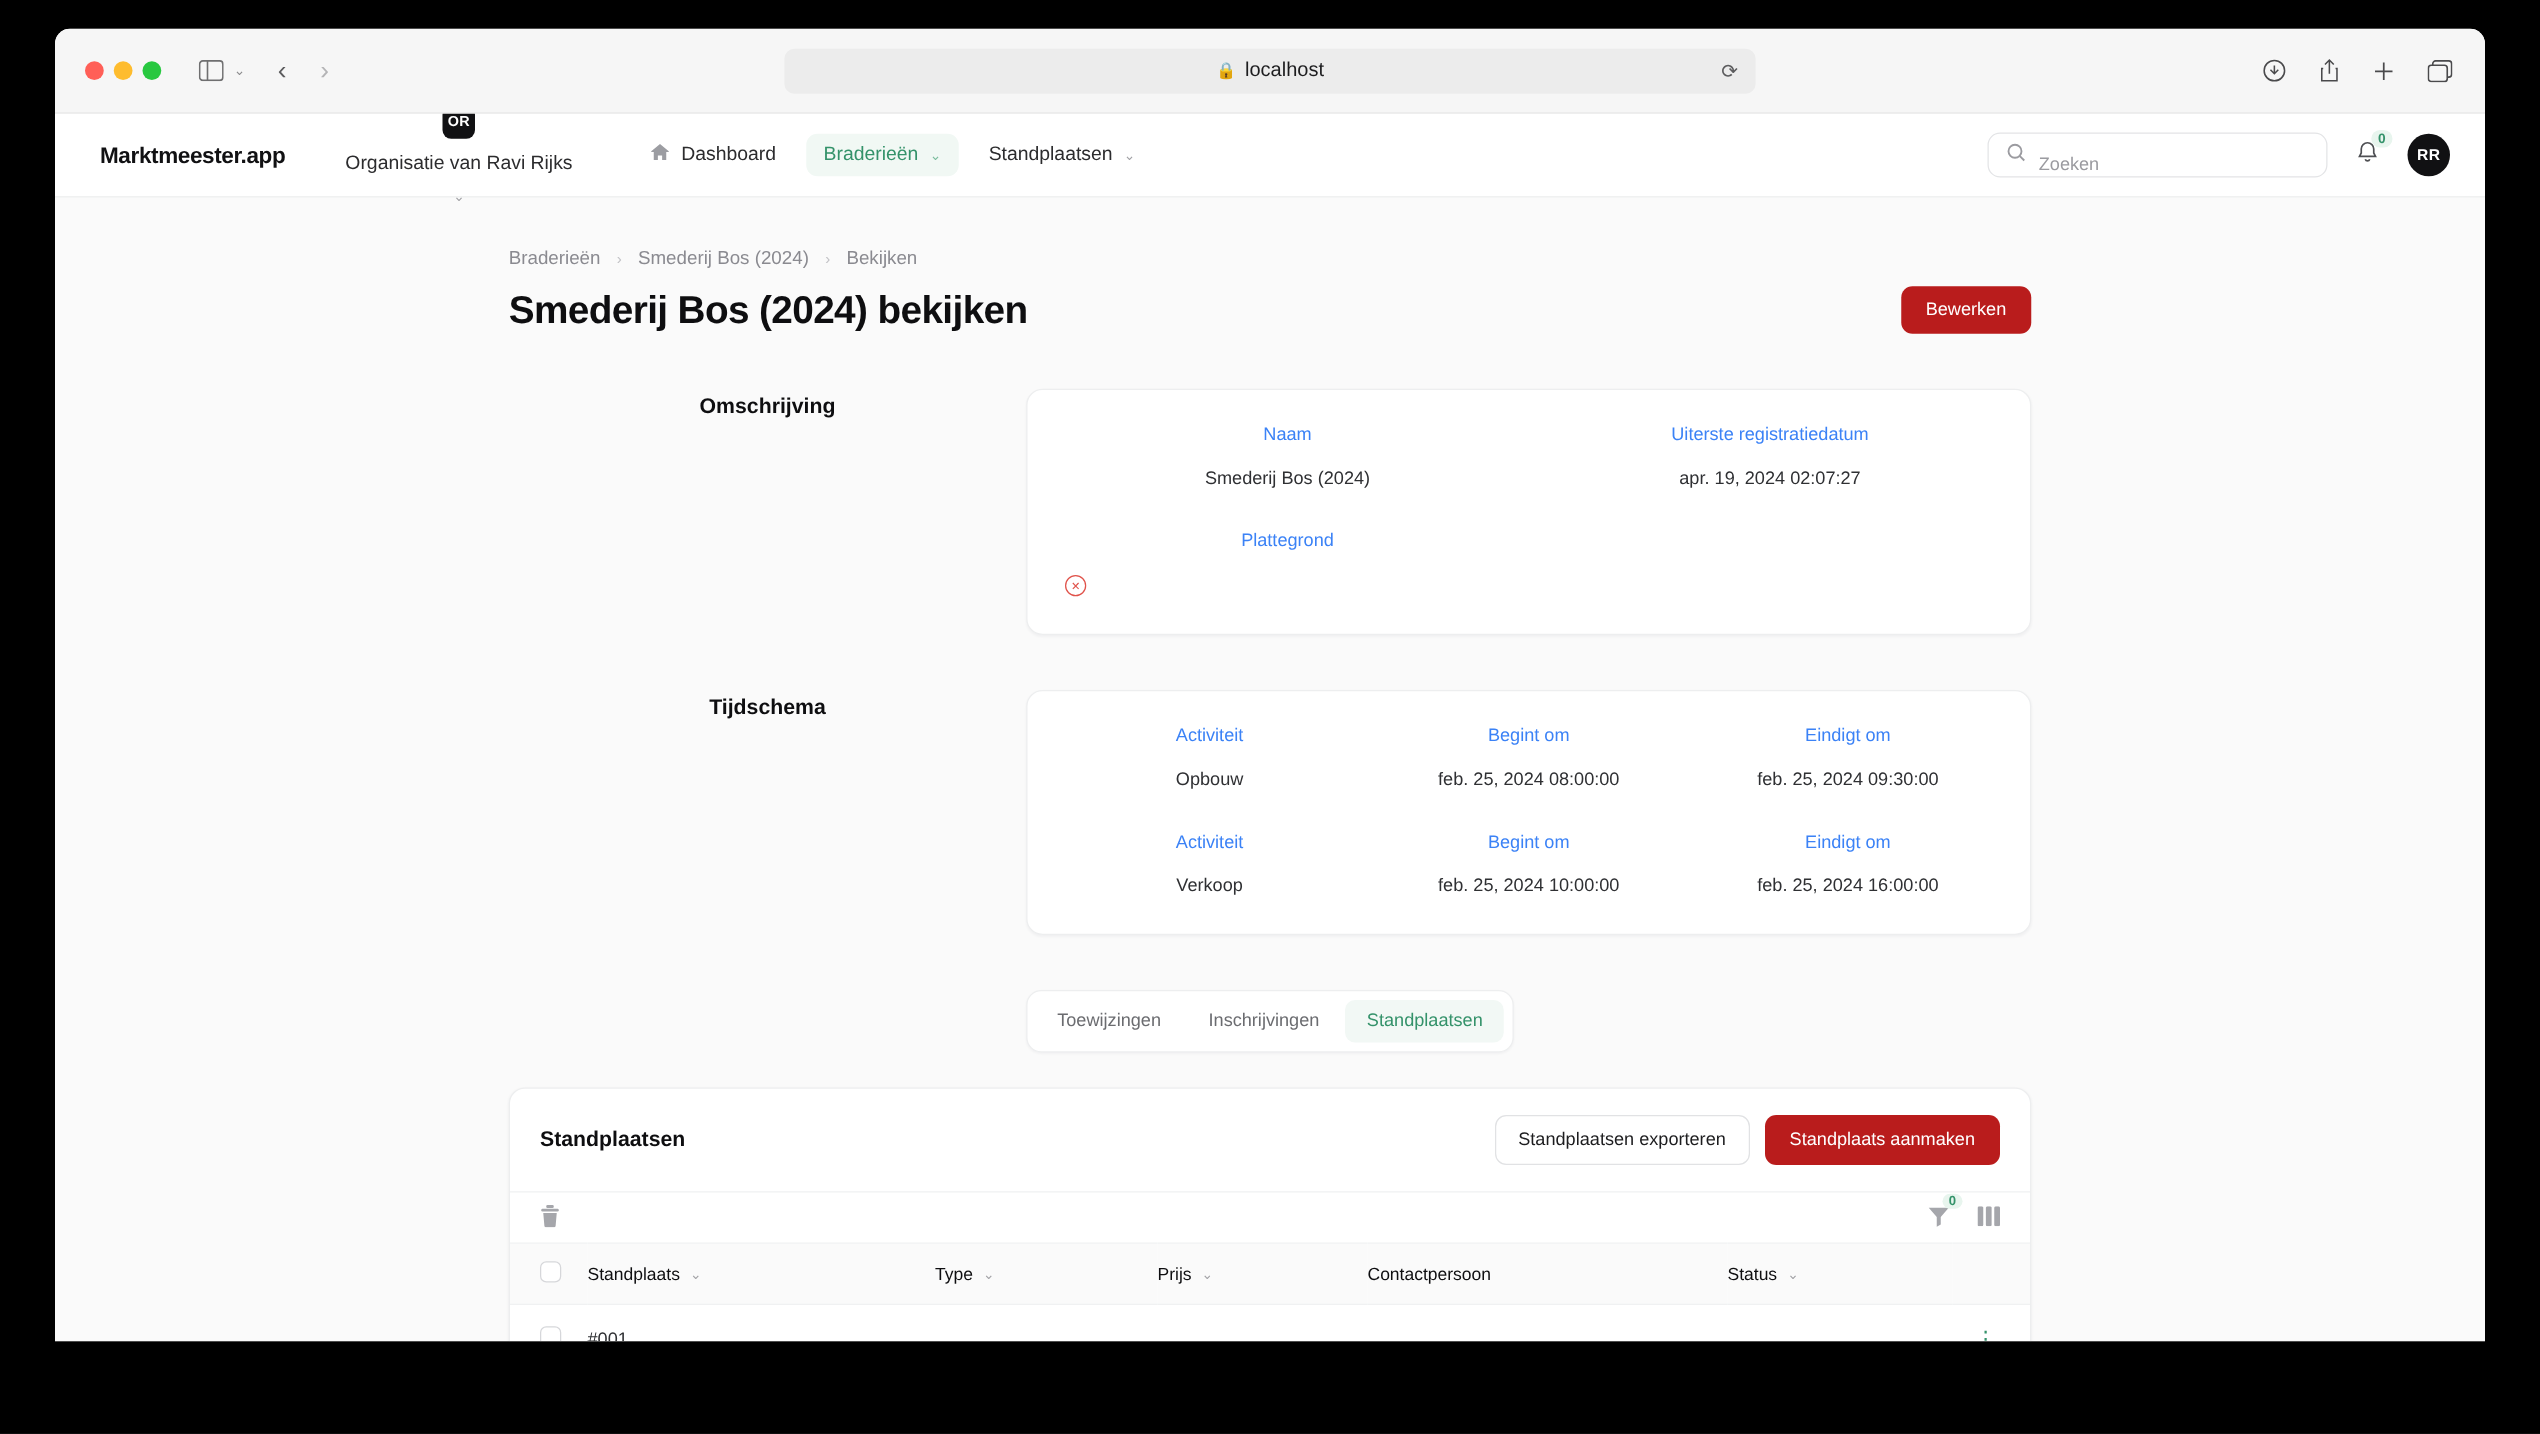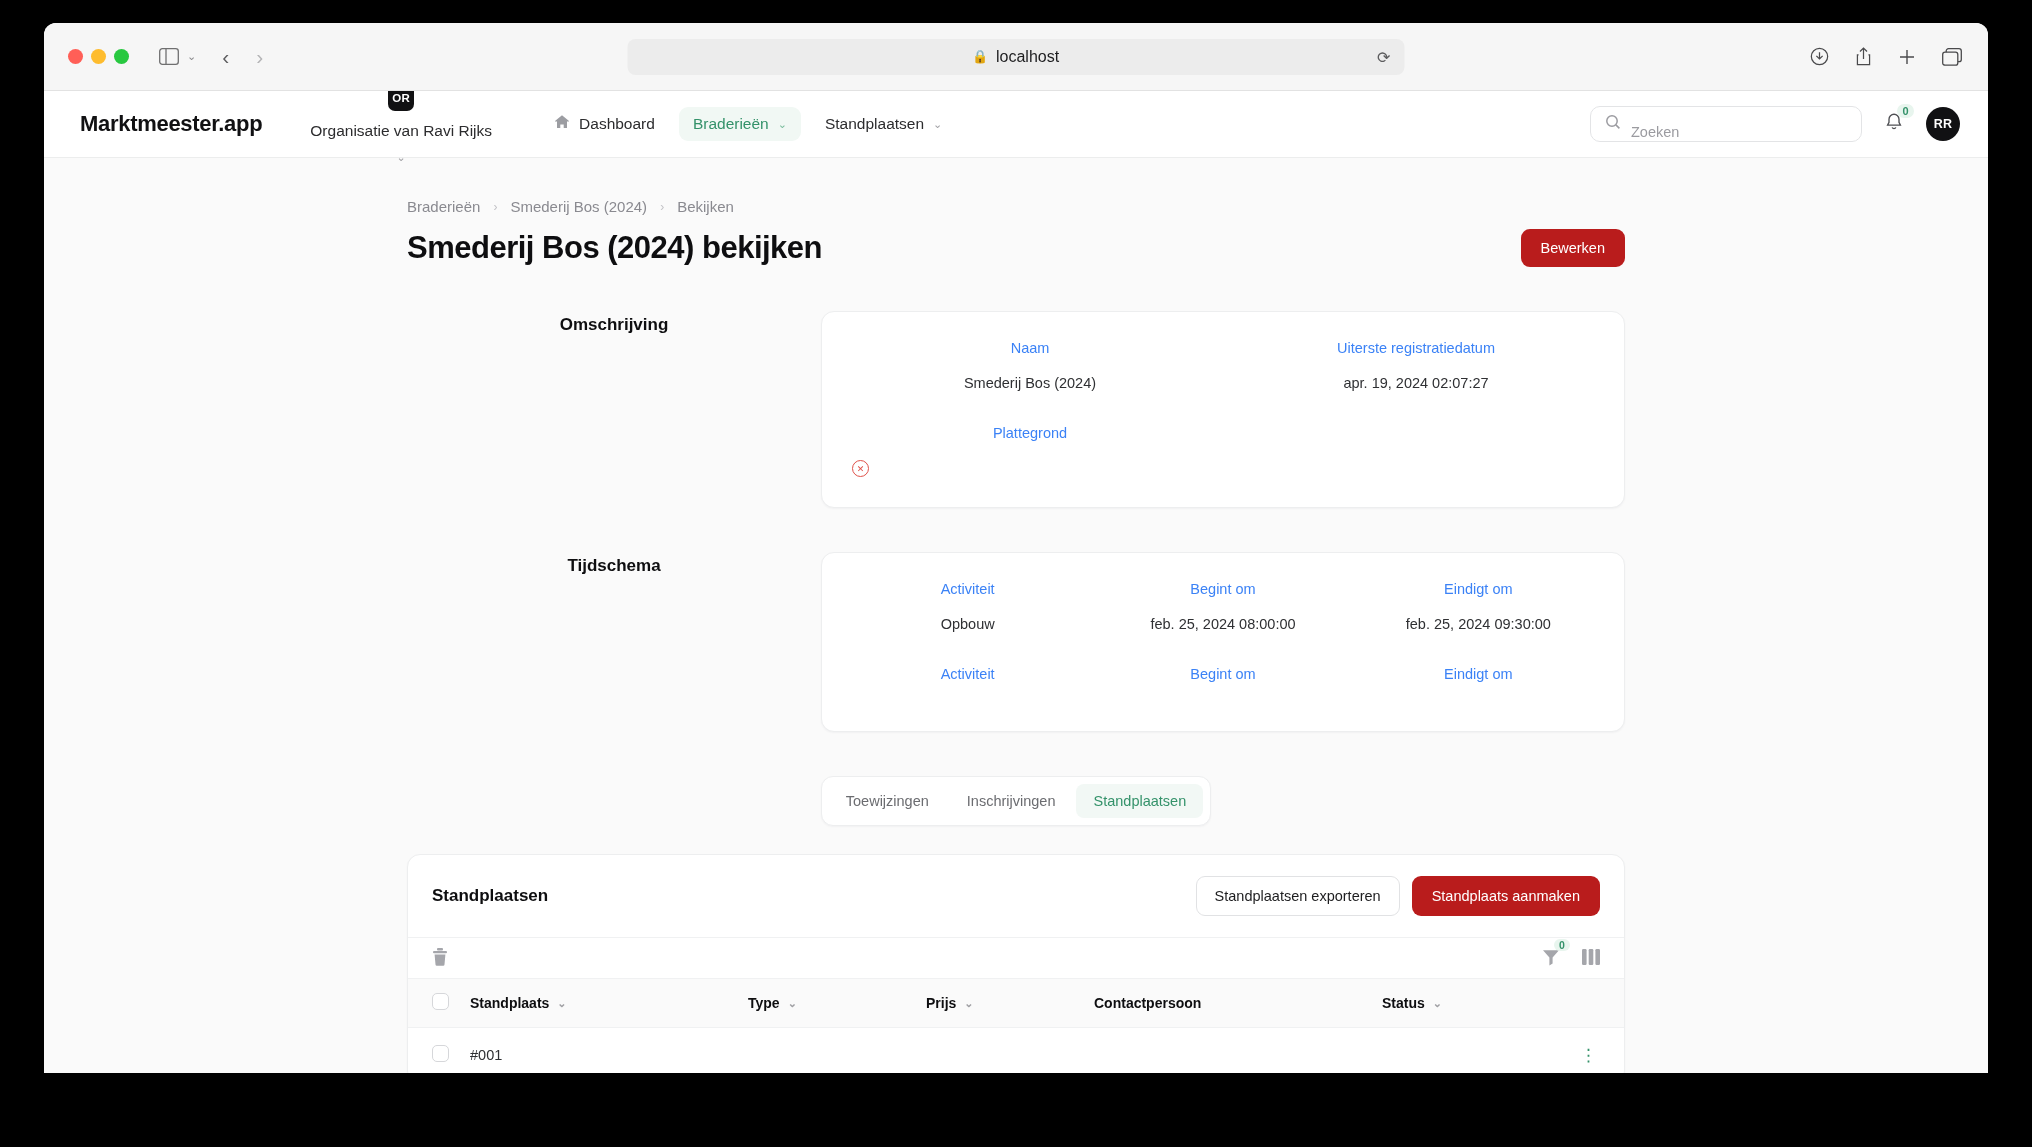"Marktmeester.app" #brand { font-size: 22px -> 18px }
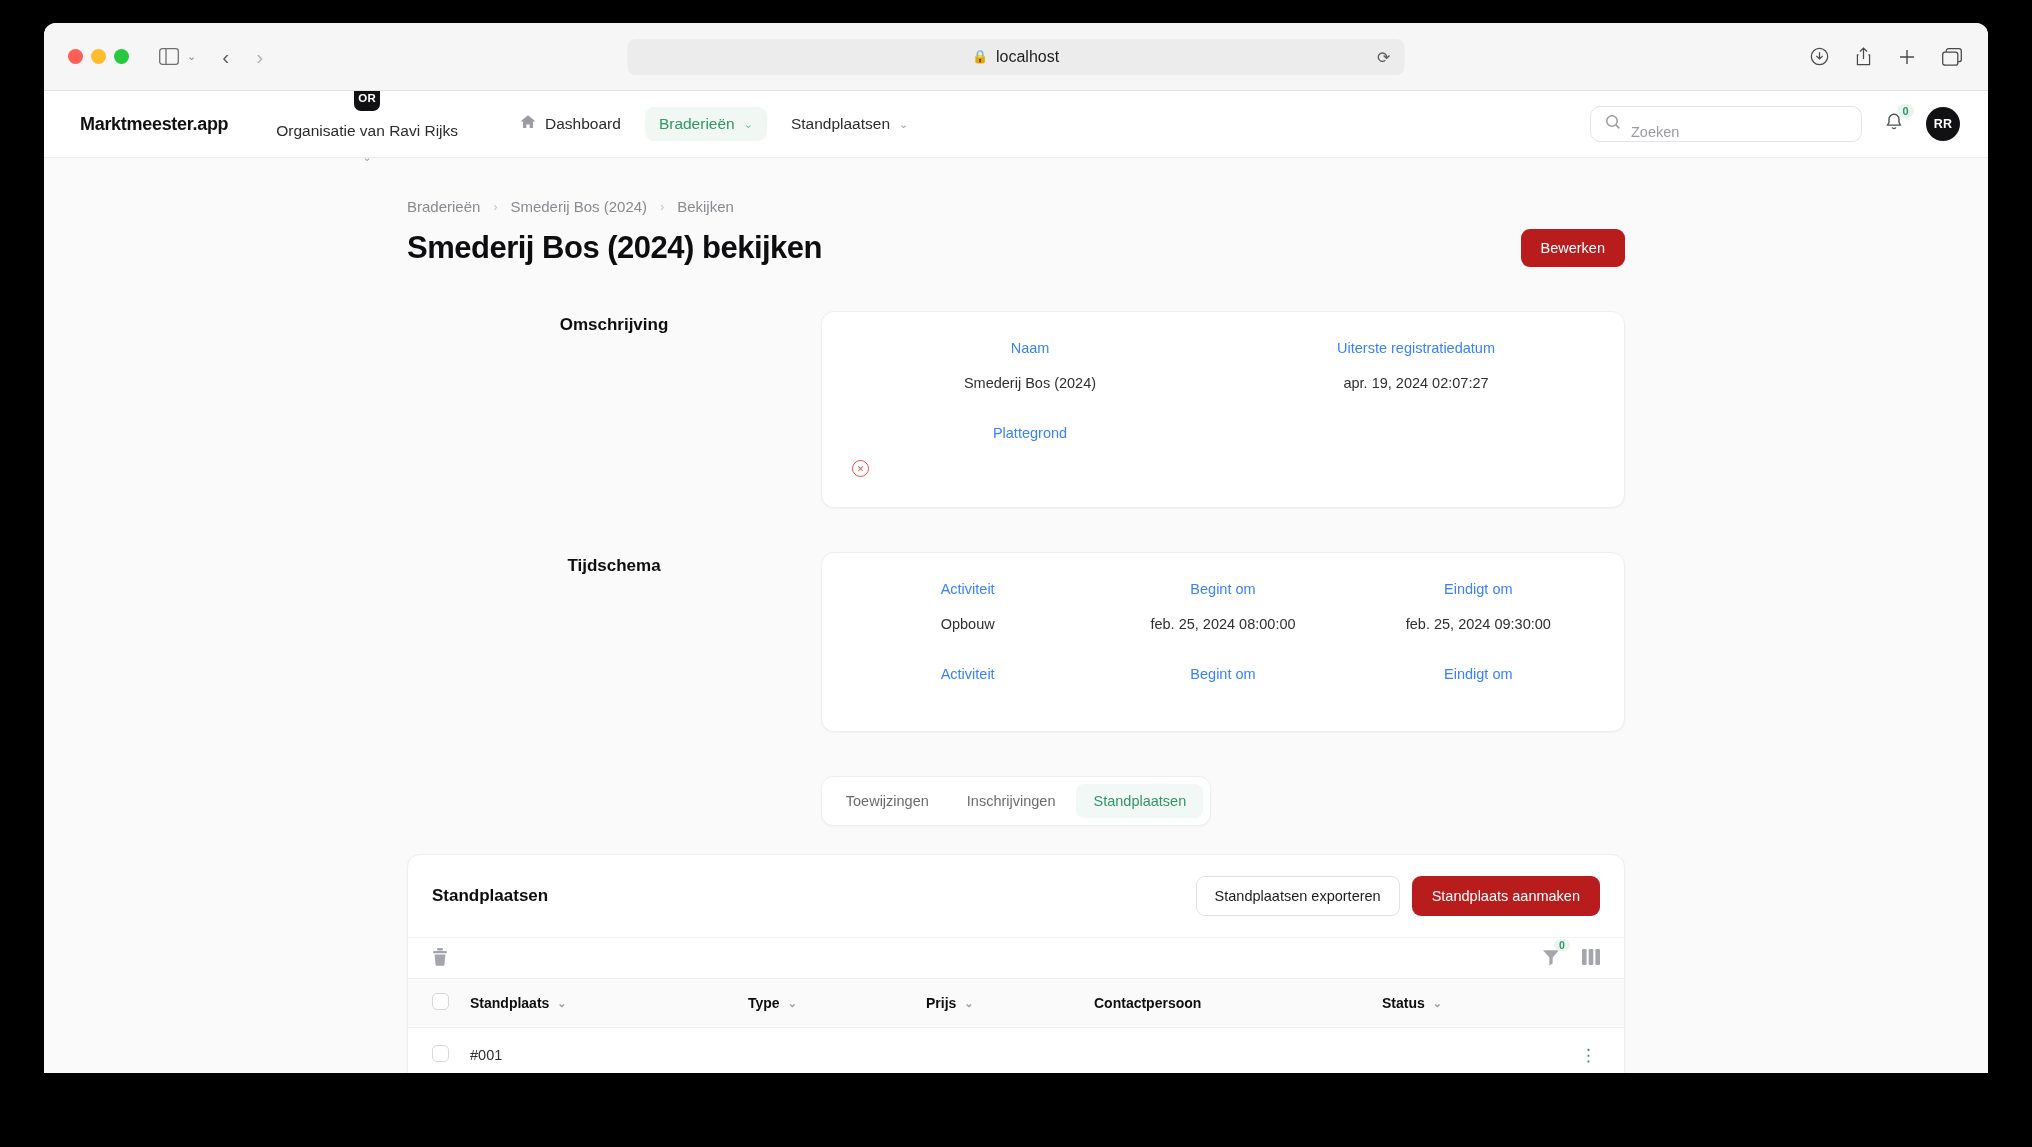"Verkoop" div.field-grid3 { html: none -> <div> <div>Verkoop</div> <div>feb. 25, 2024 10:00:00</div> <div>feb. 25, 2024 16:00:00</div> </div> }
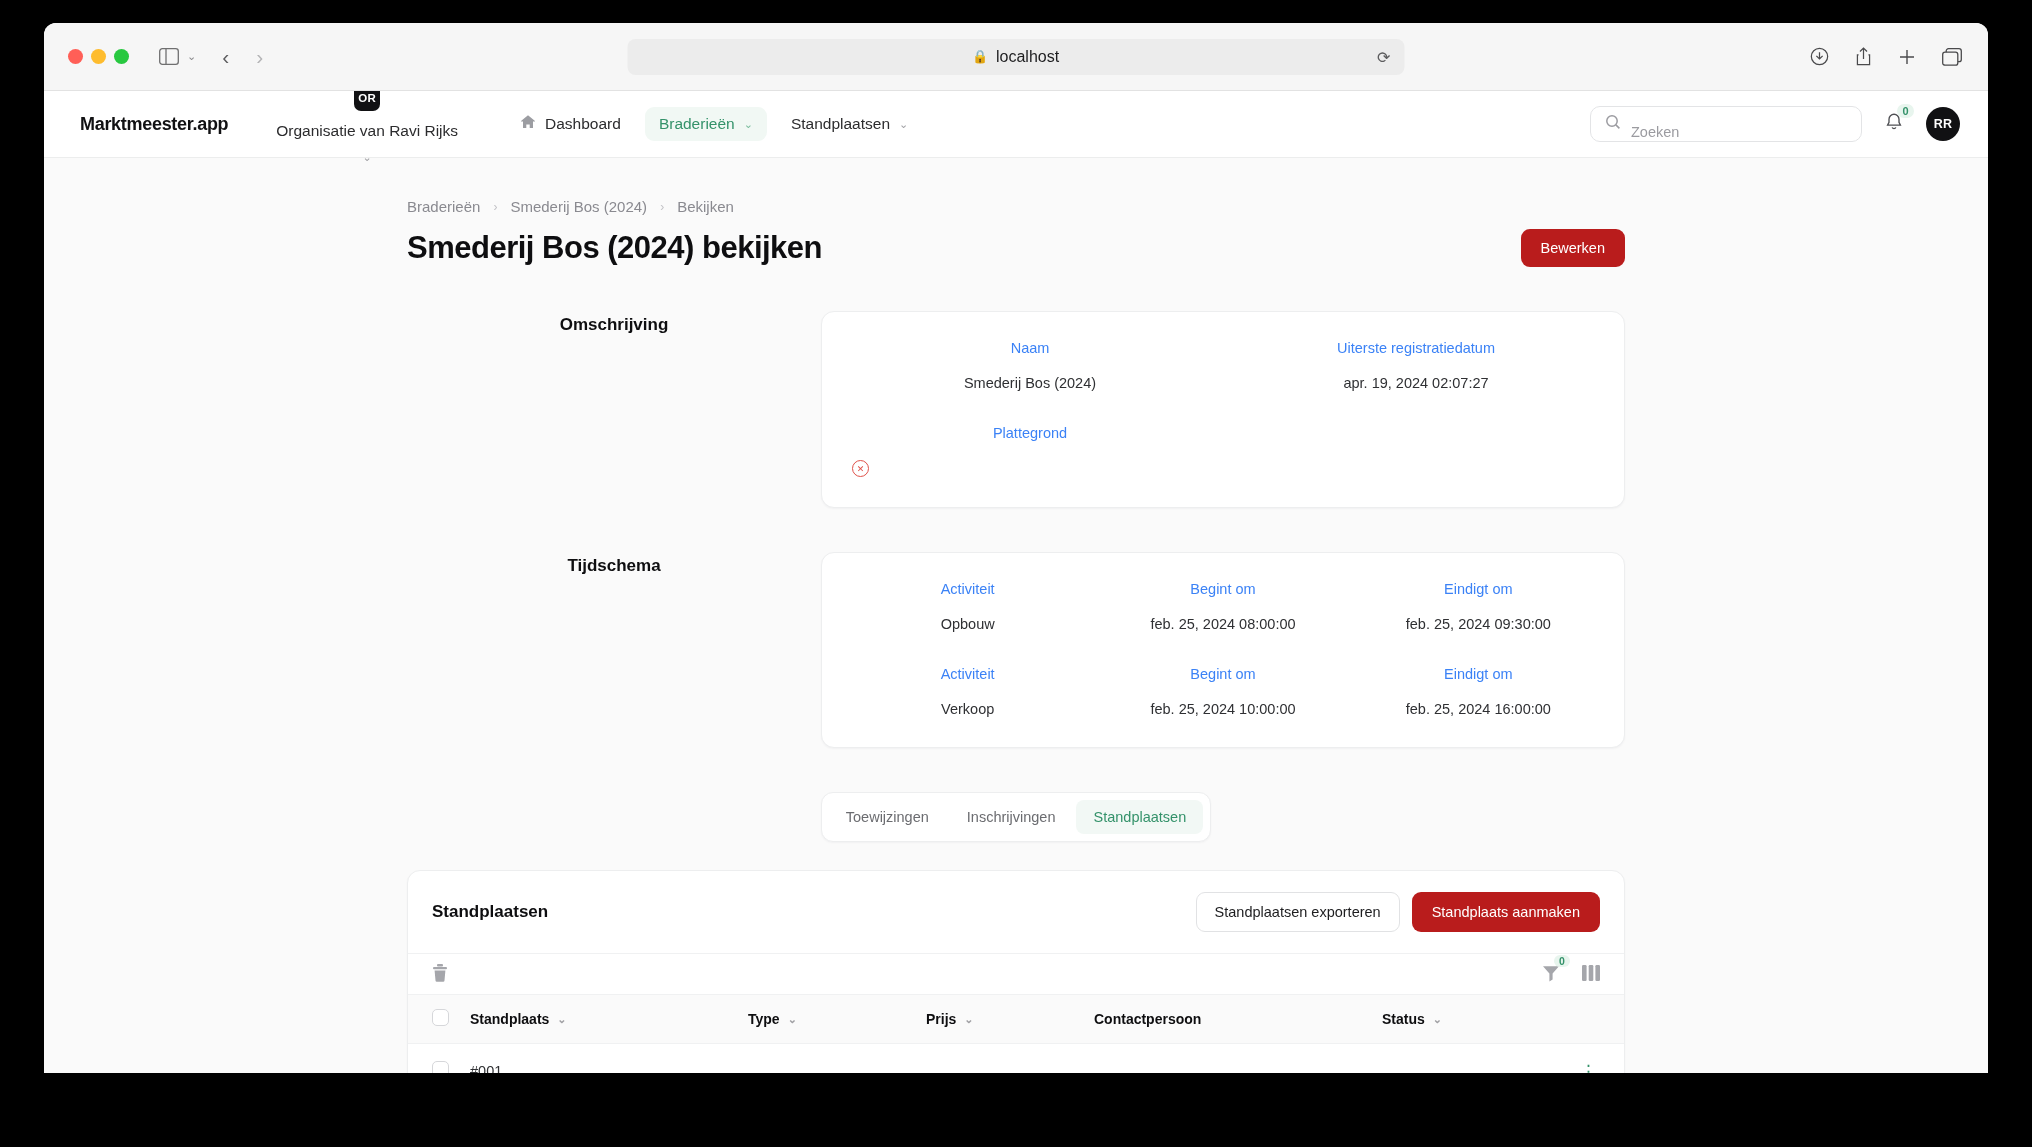"Standplaats" th .th-in { font-weight: bold -> none }
